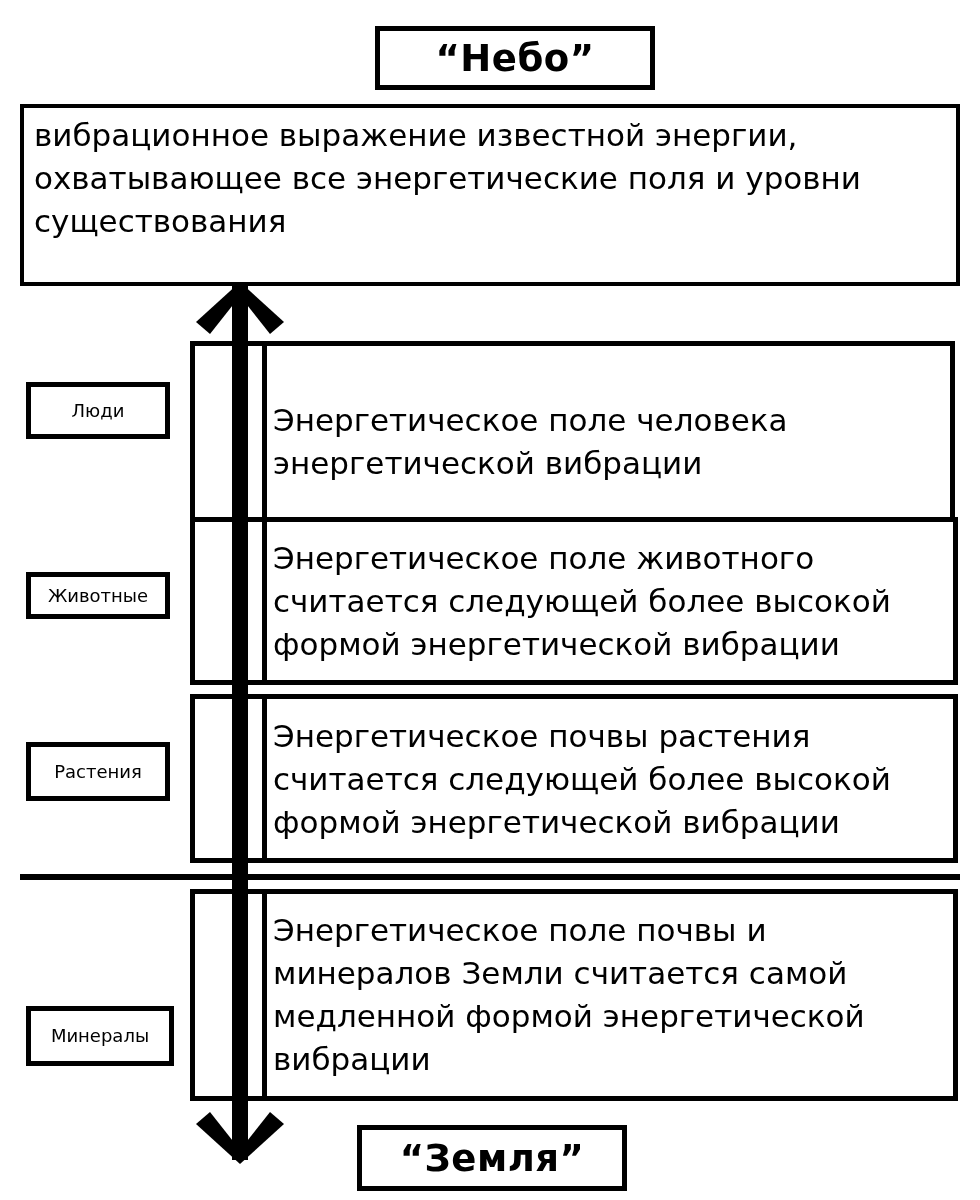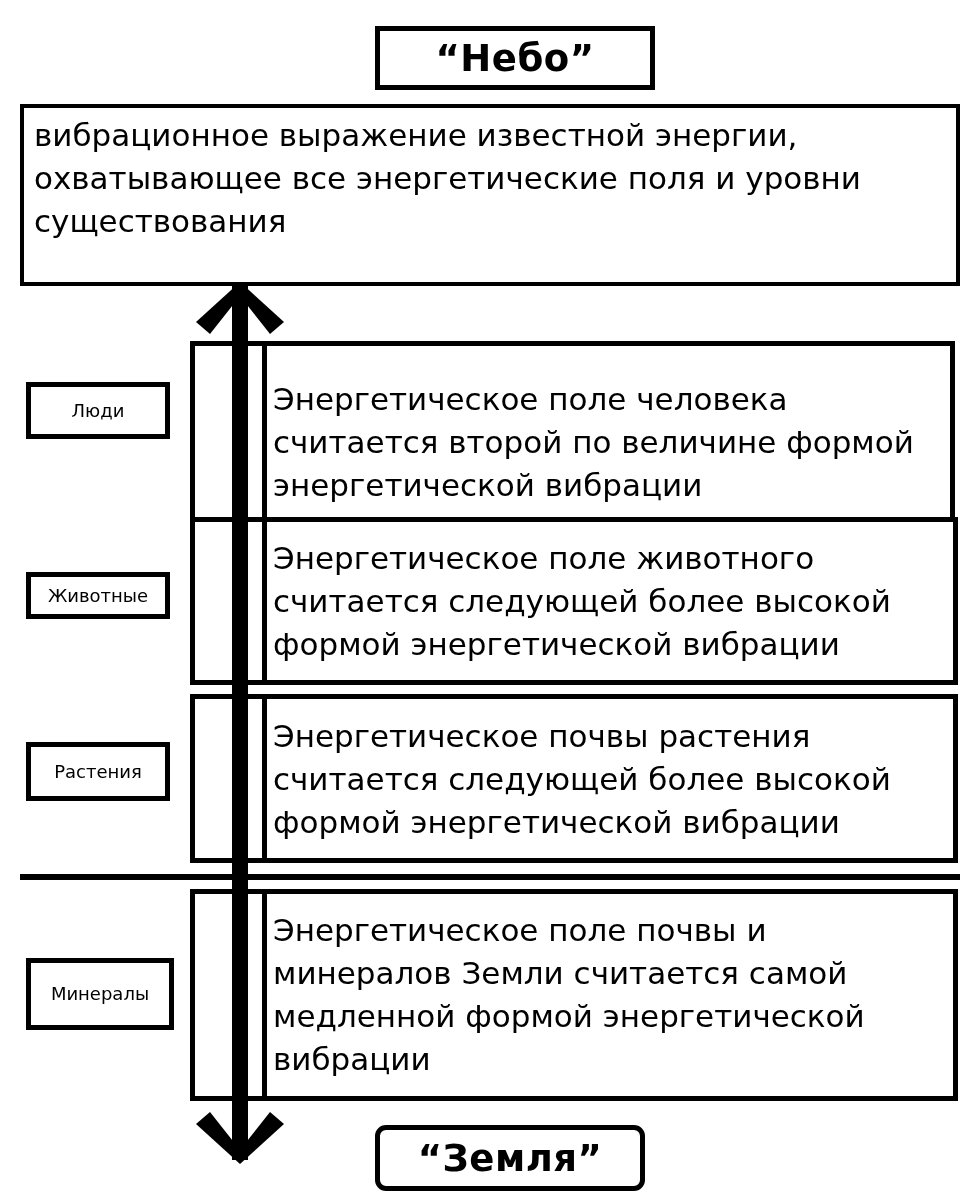"считается второй по величине формой" div.row-line { html: <div>считается второй по величине формой</div> -> none }
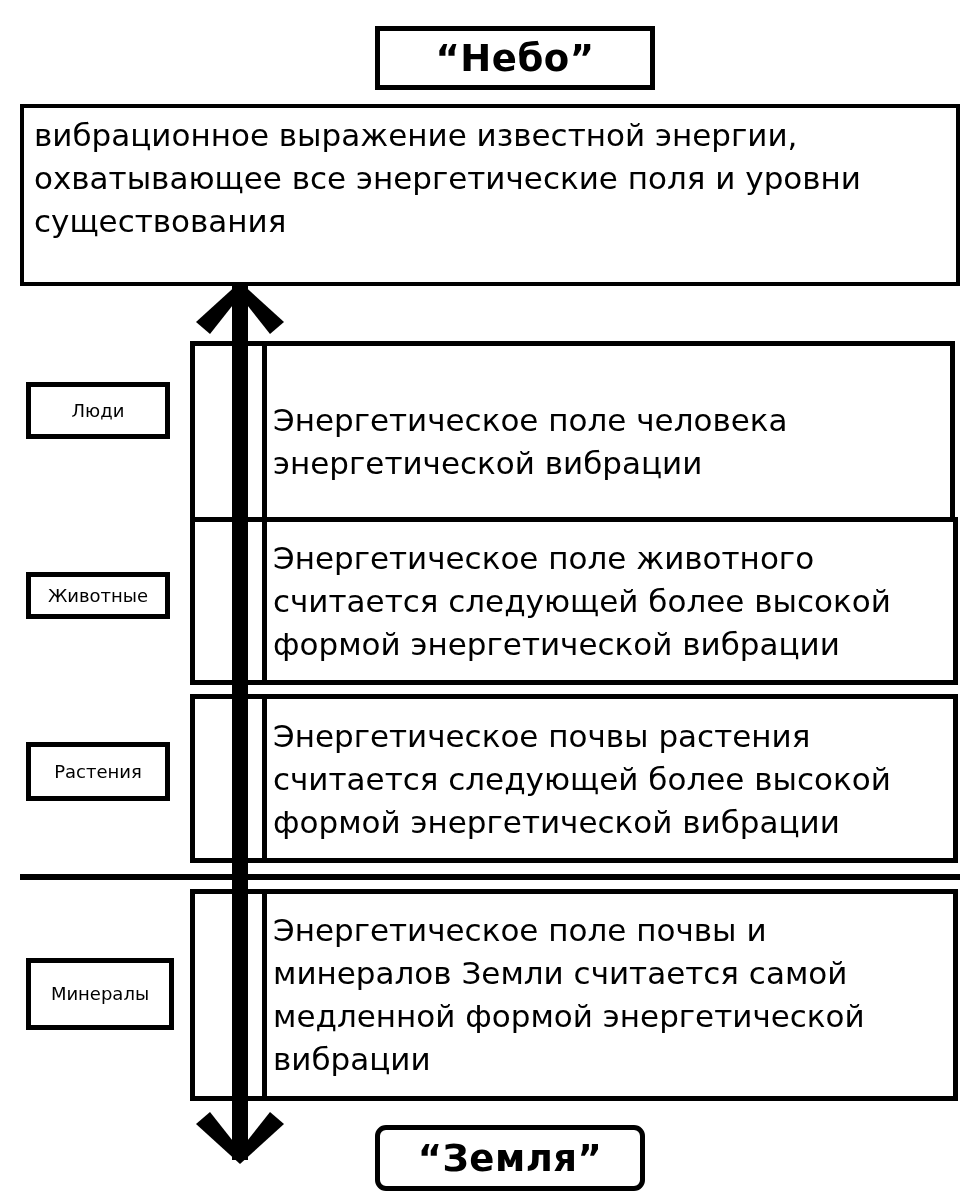"Минералы" div.bx { height: 72px -> 60px; top: 958px -> 1006px }
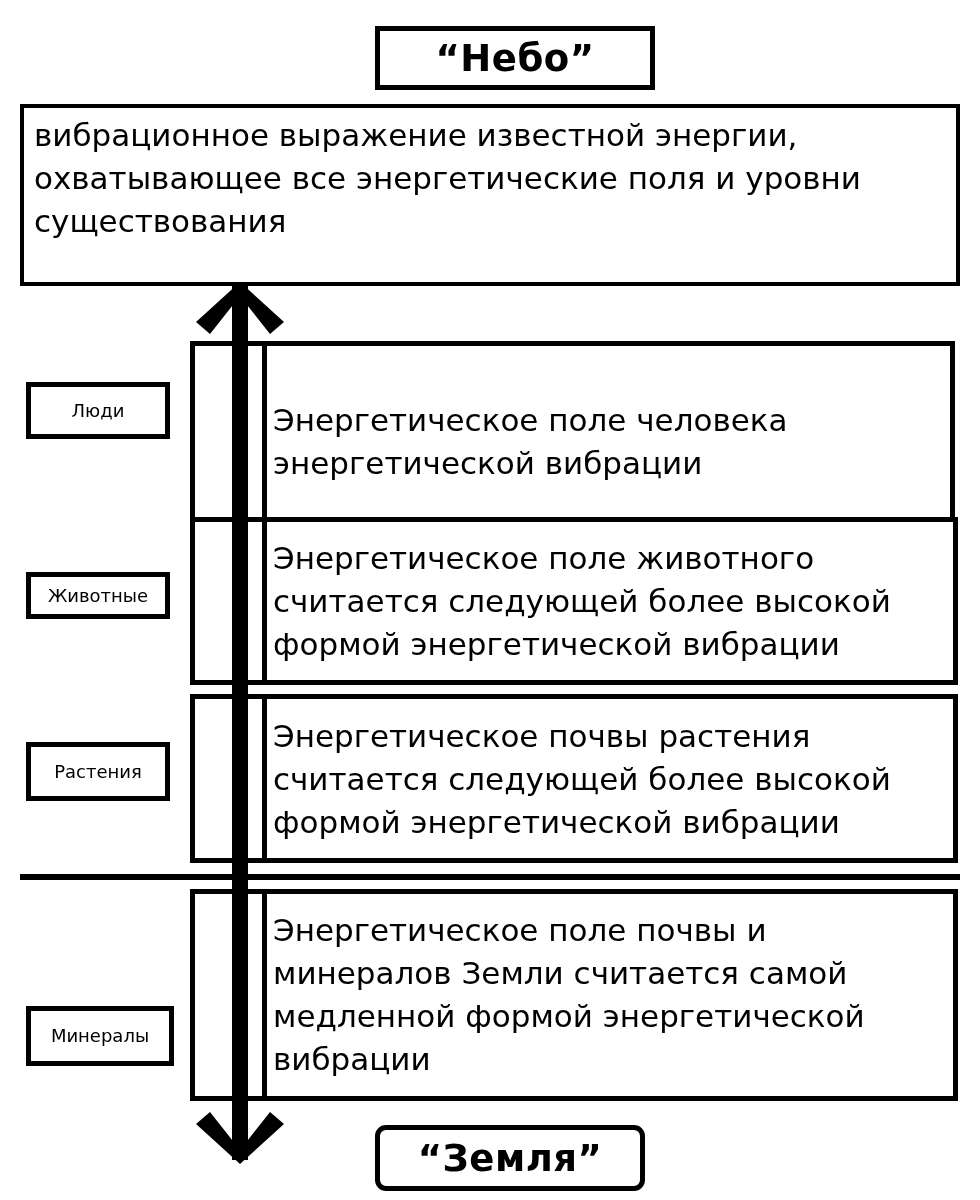"“Земля”" div.bx { border-radius: 11px -> none; left: 375px -> 357px }
